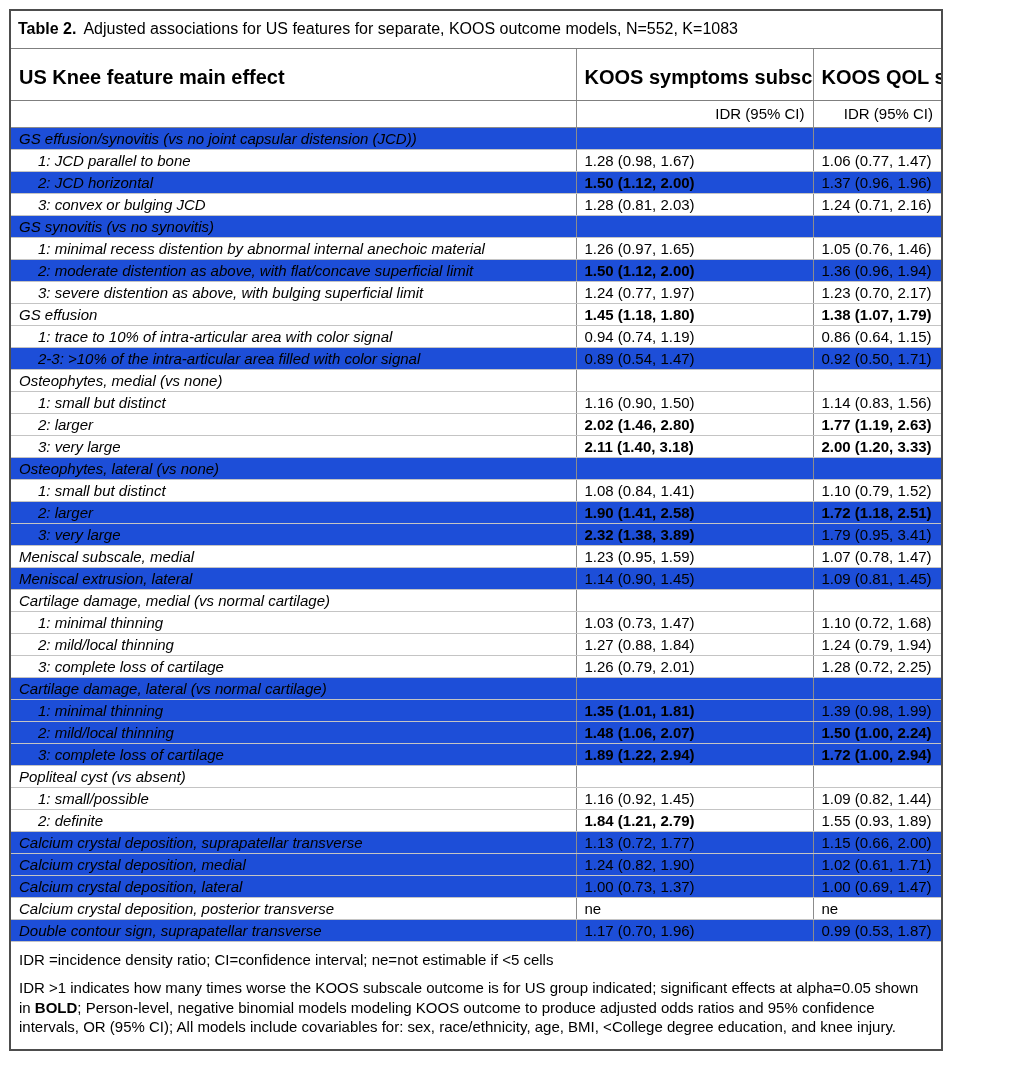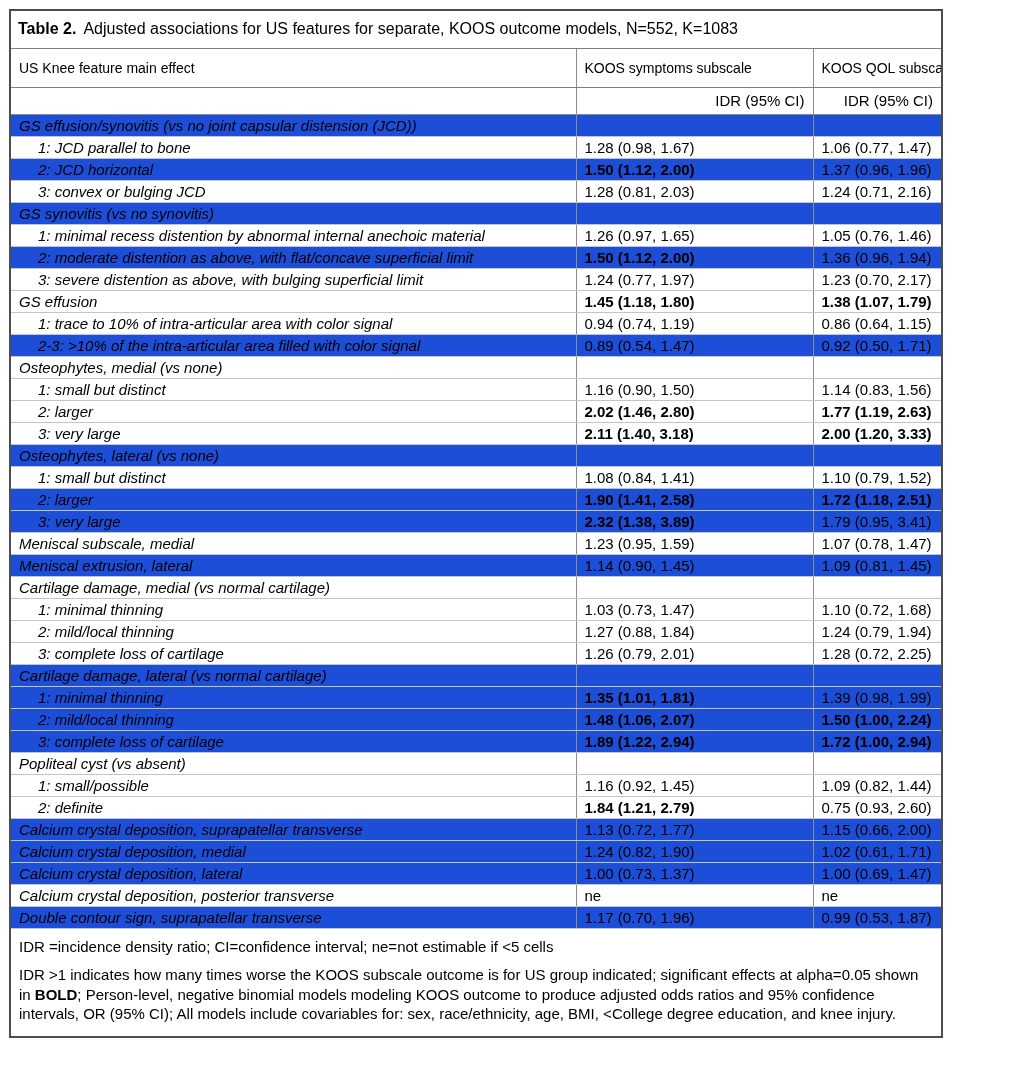"US Knee feature main effect" th.colhead { font-size: 14px -> 20px; font-weight: normal -> bold; padding: 11px 8px 11px 8px -> 17px 8px 11px 8px }
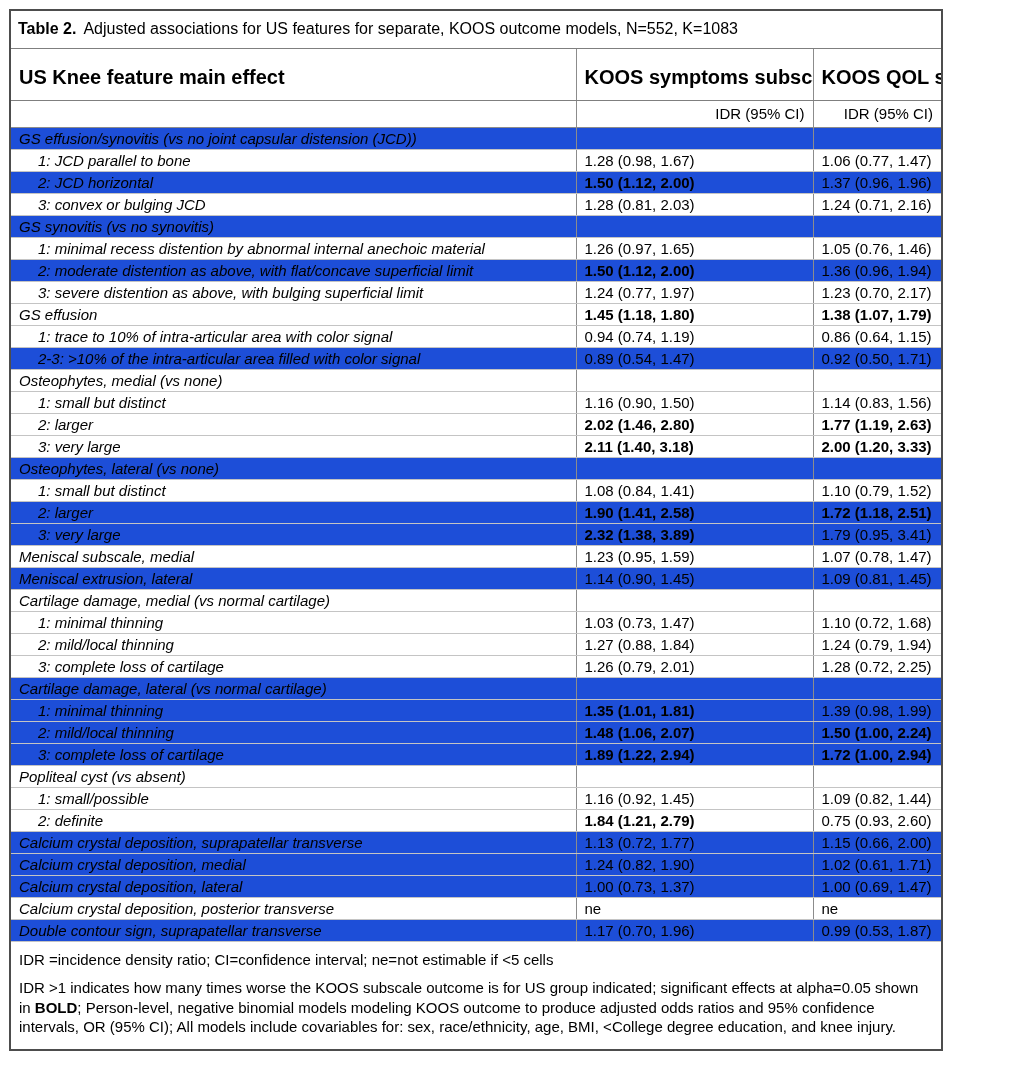"0.75 (0.93, 2.60)" td.value { text: 0.75 (0.93, 2.60 -> 1.55 (0.93, 1.89 }
